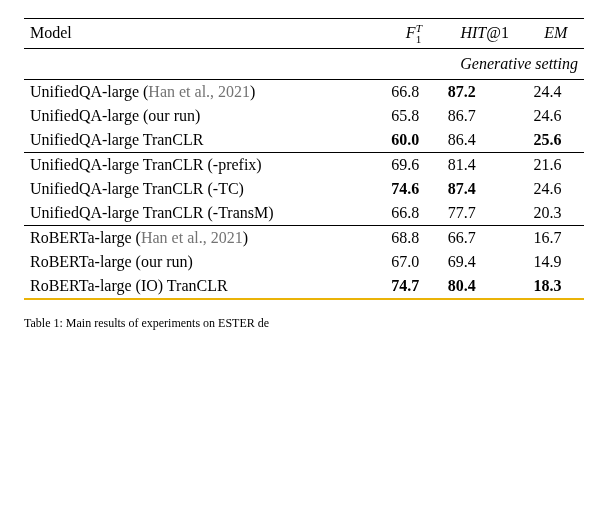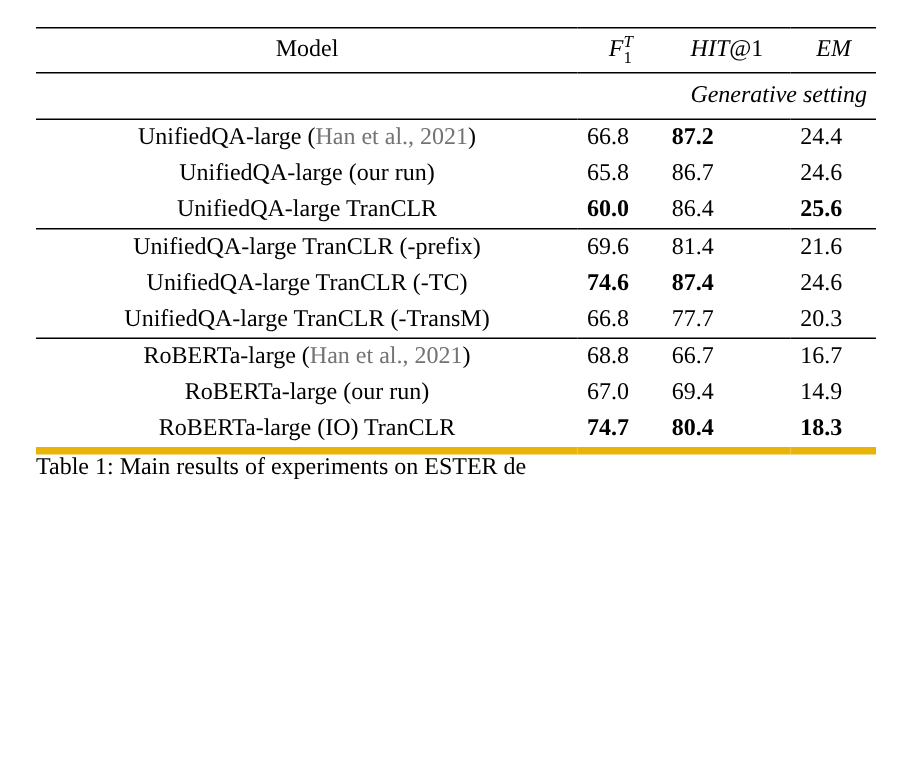"Model" td:first-child, th:first-child { text-align: center -> left }
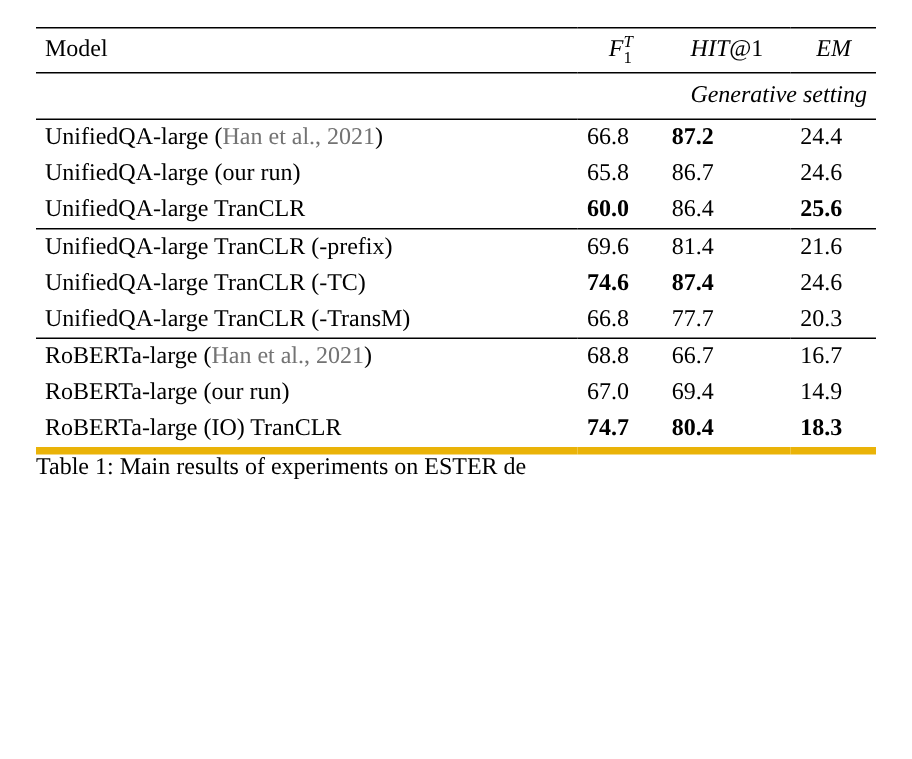"RoBERTa-large (IO) TranCLR" .hr-bottom td, .hr-bottom th { border-bottom: 5px solid #eab308 -> 2px solid #eab308 }
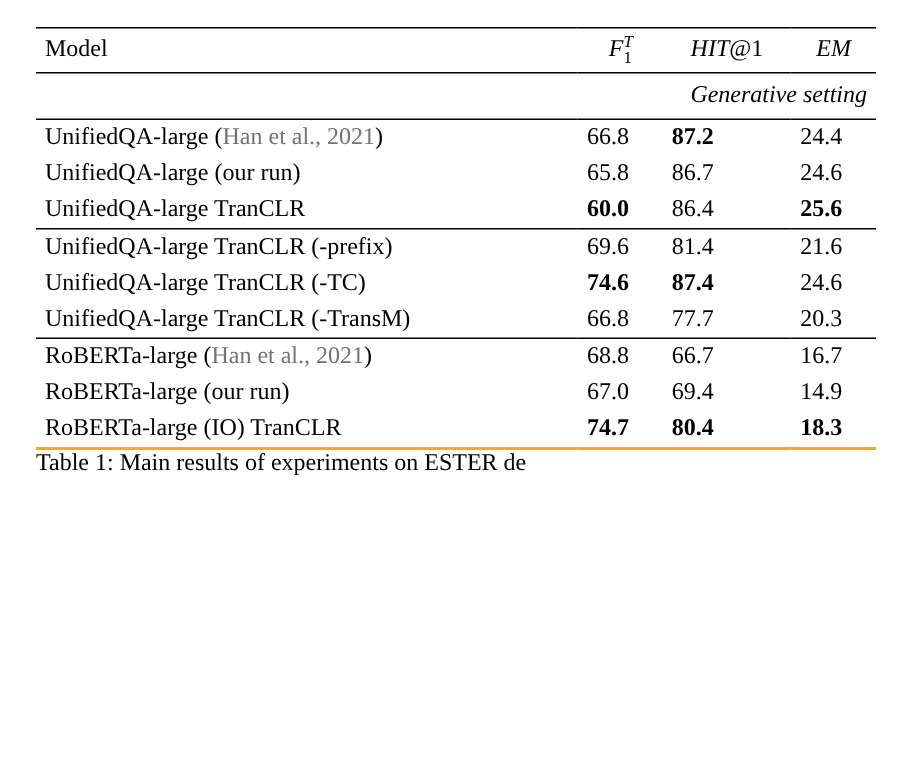"Table 1: Main results of" .caption { font-size: 16px -> 12px; margin-top: none -> 16px }
